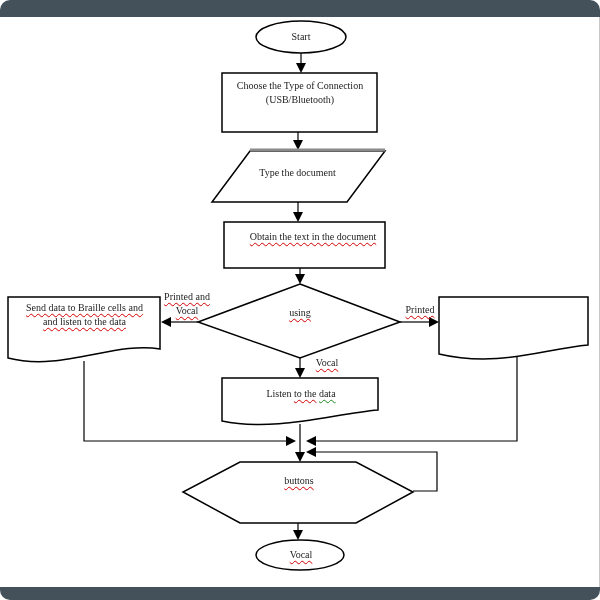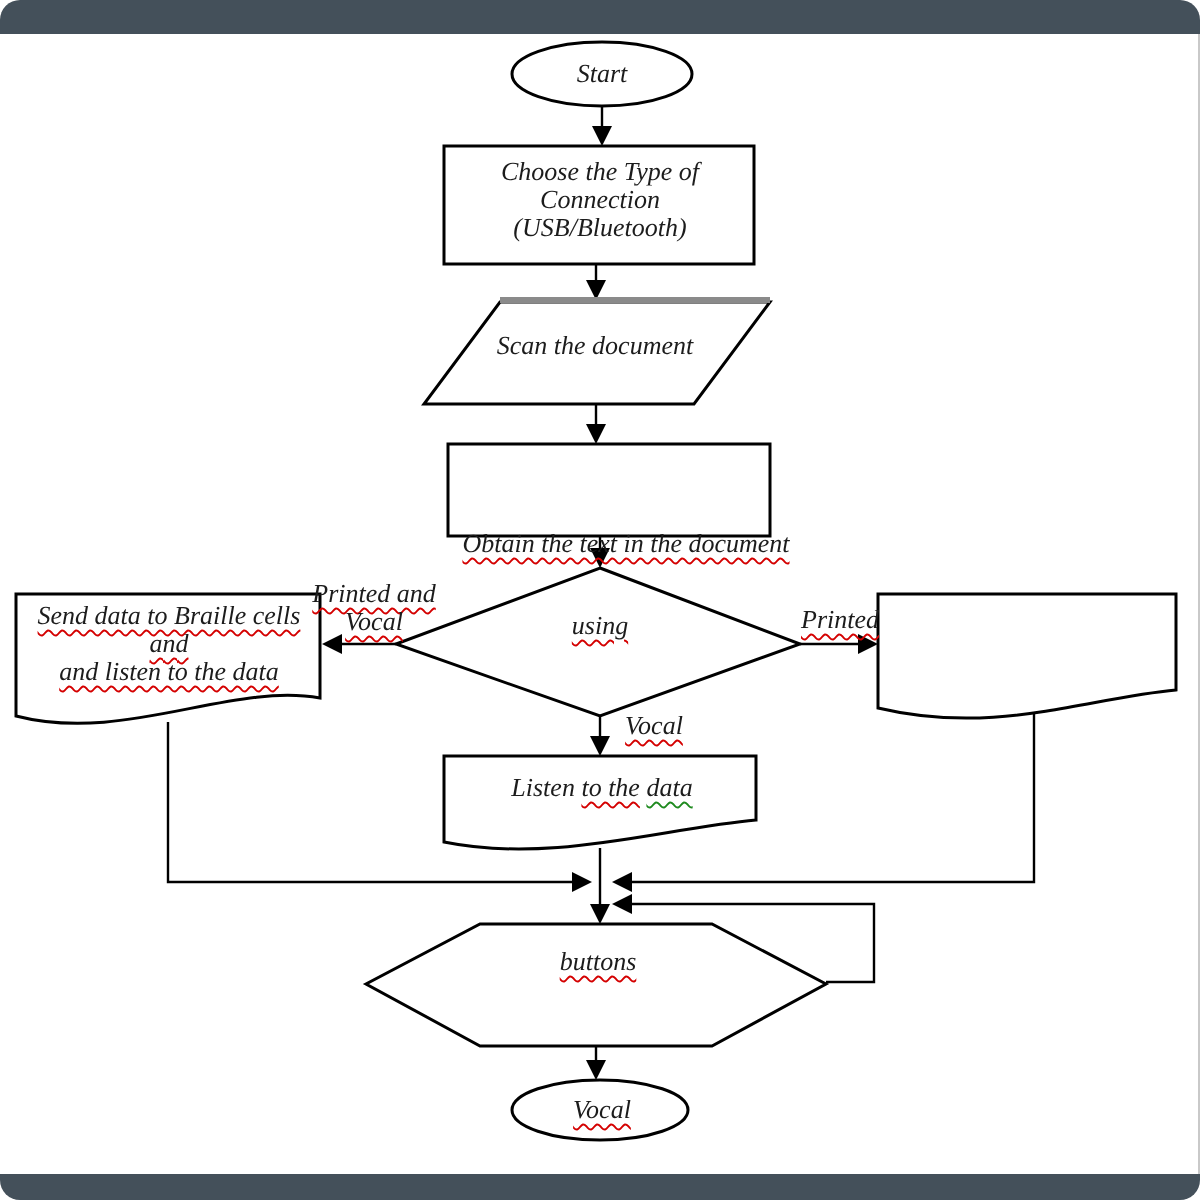"Start" .lbl { font-size: 13px -> 10px; font-style: italic -> none }
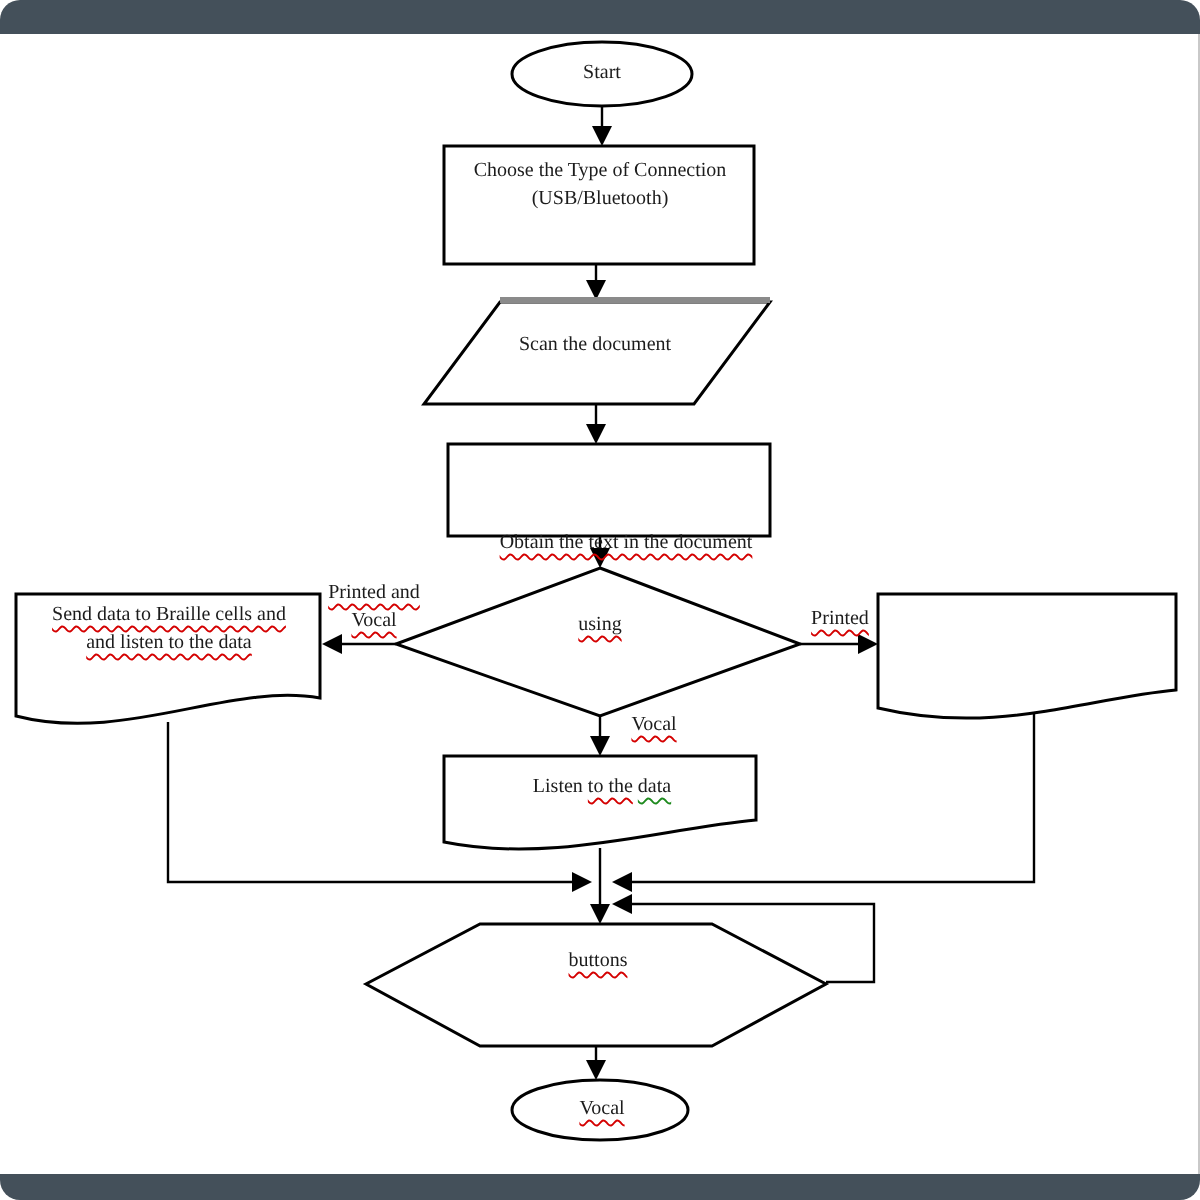"Scan the document" div.lbl { text: Scan -> Type }
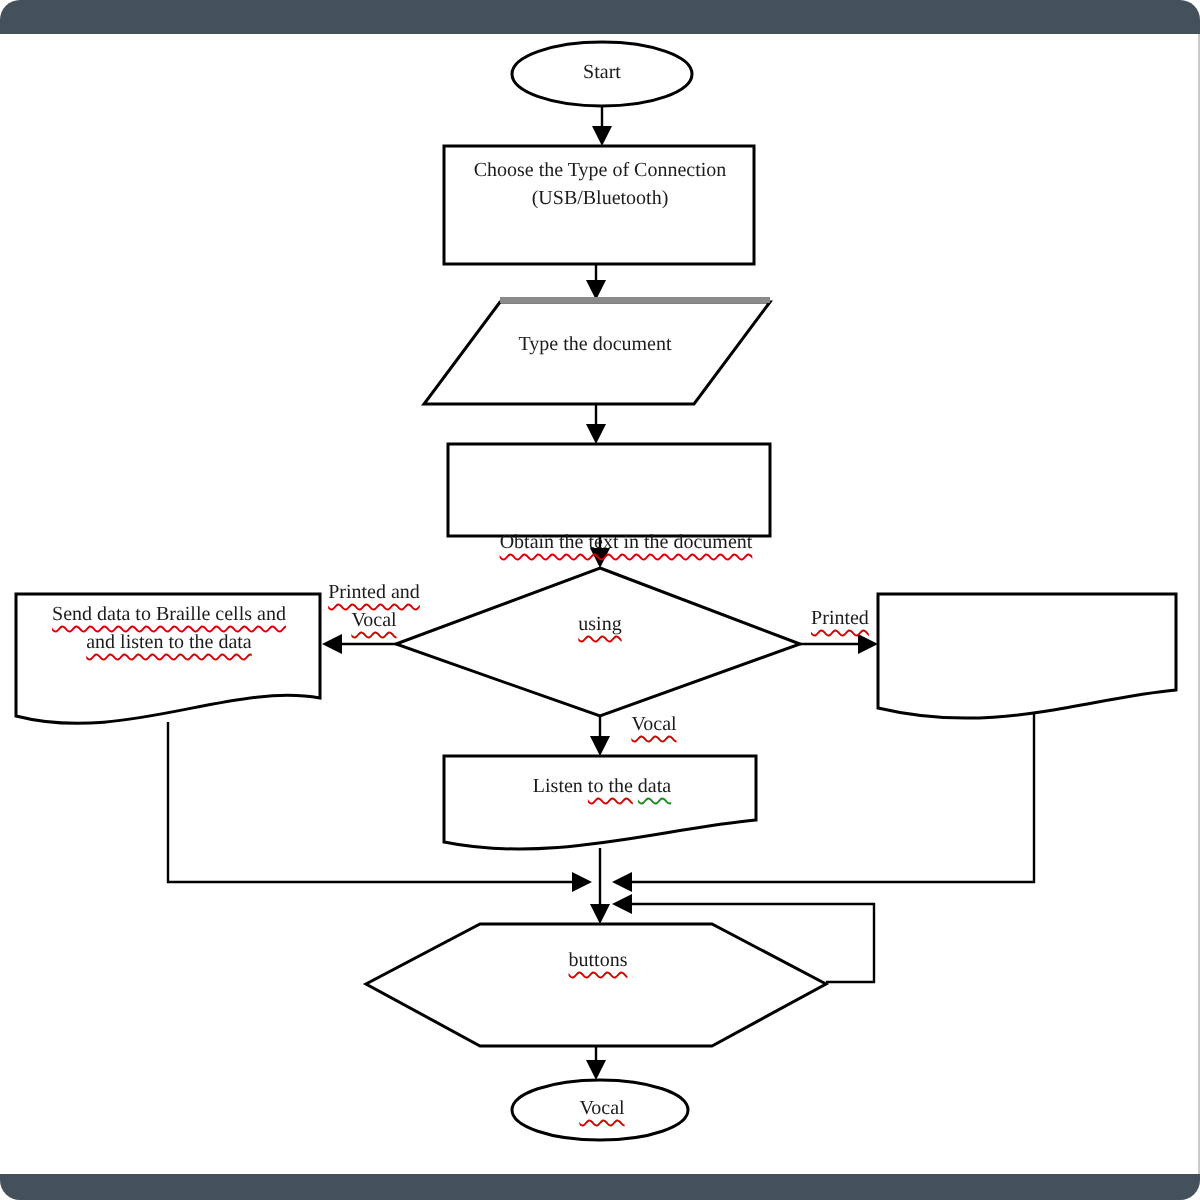"Obtain the text in the" div.lbl { margin-top: 35px -> none }
